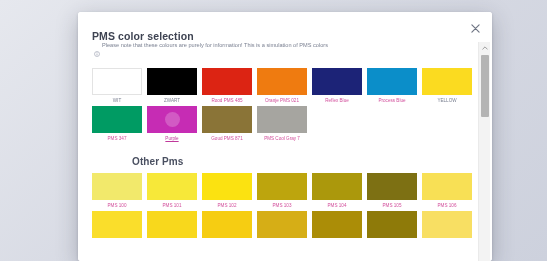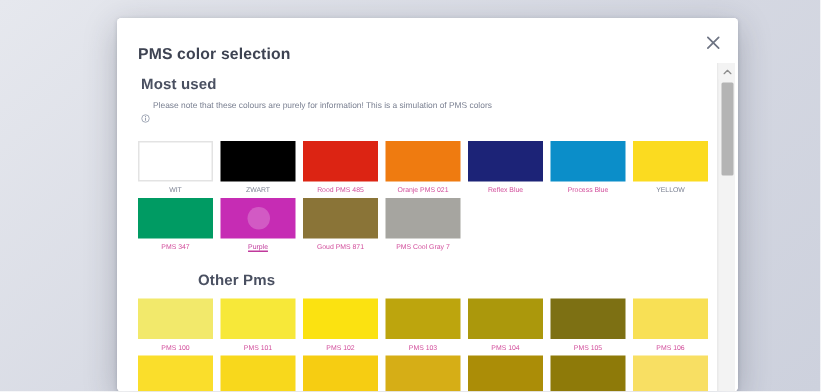"Most used" div.section-title { html: <div>Most used</div> -> none }
